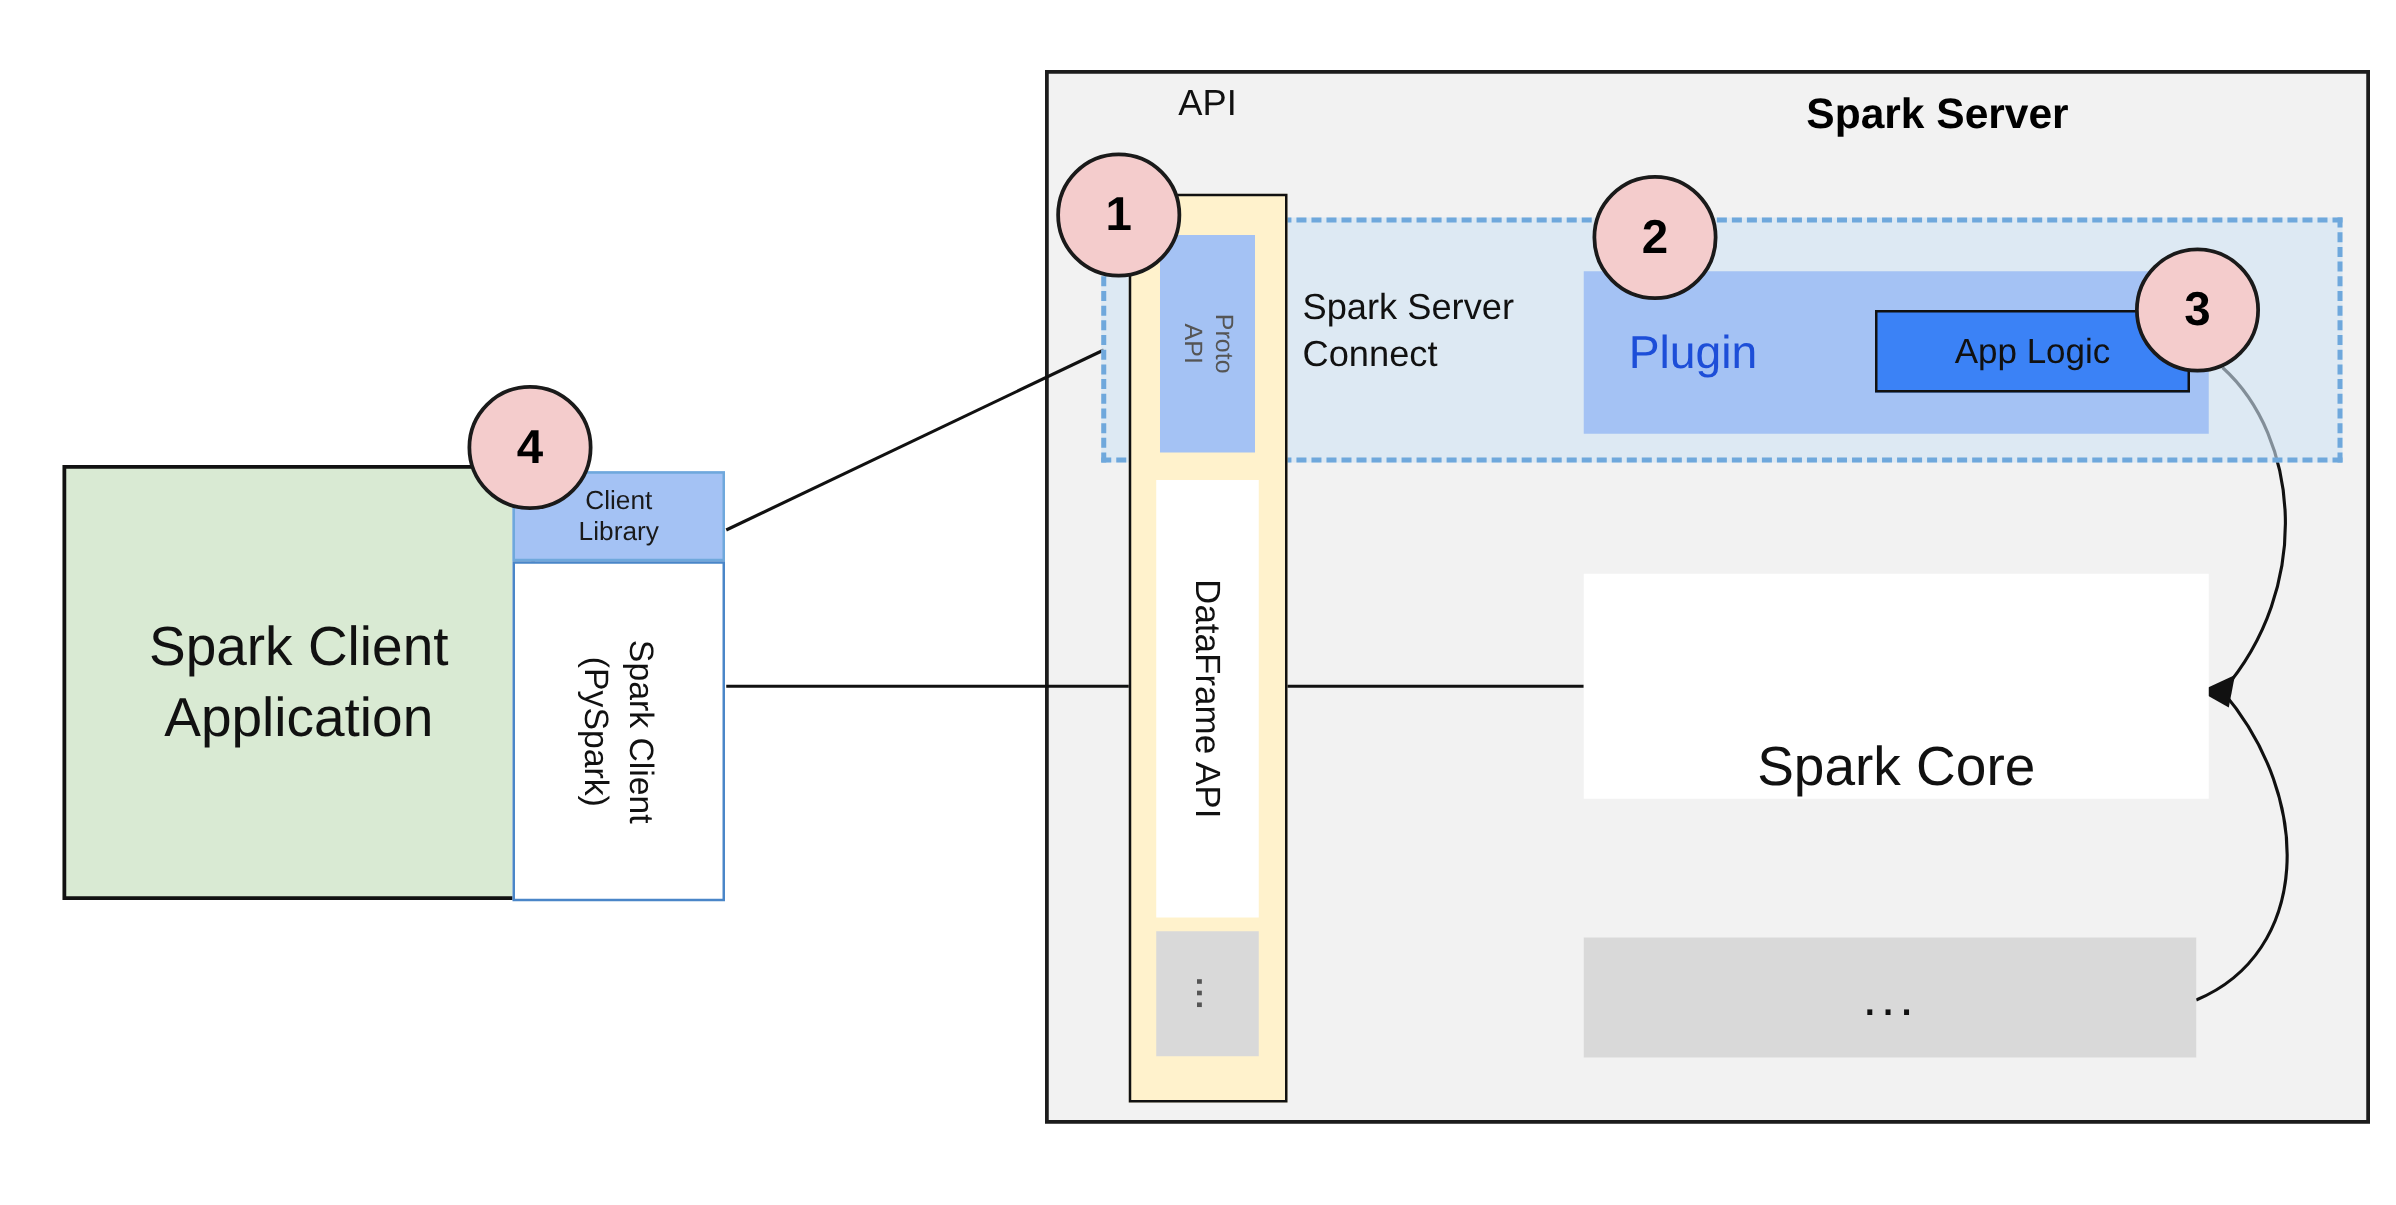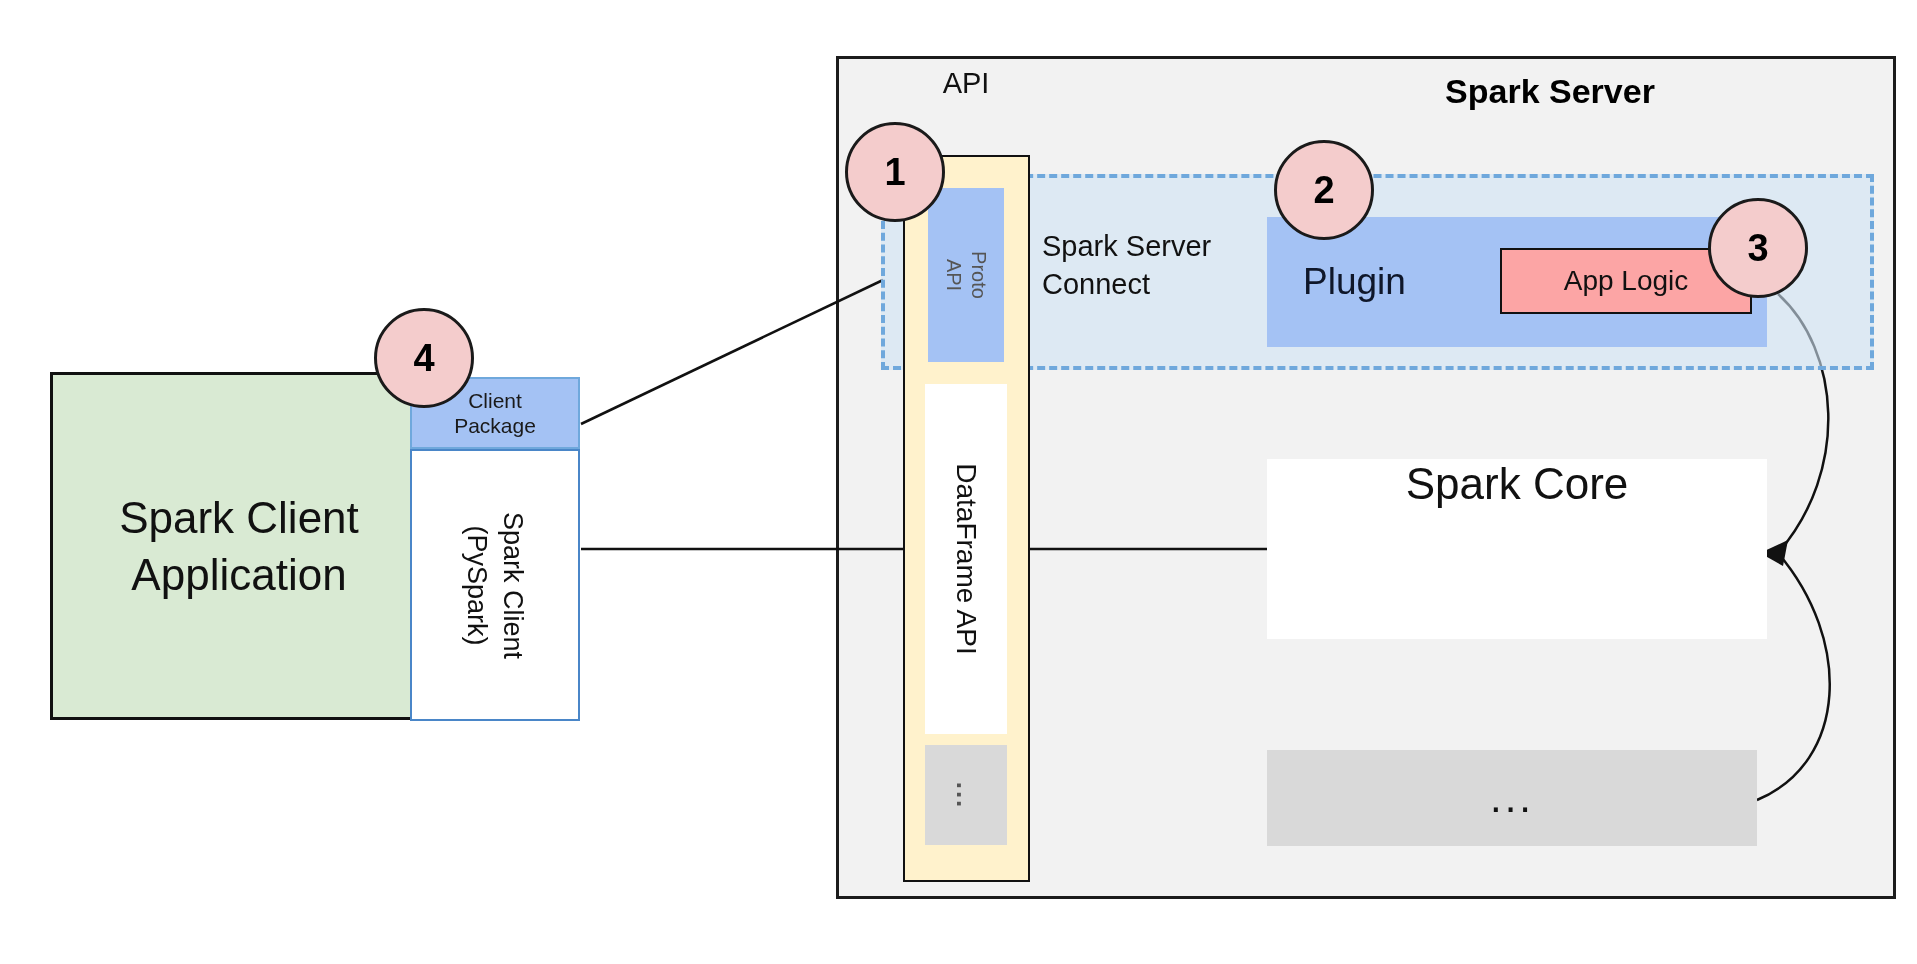"Plugin" .plugin-label { color: #0f172a -> #1d4ed8 }
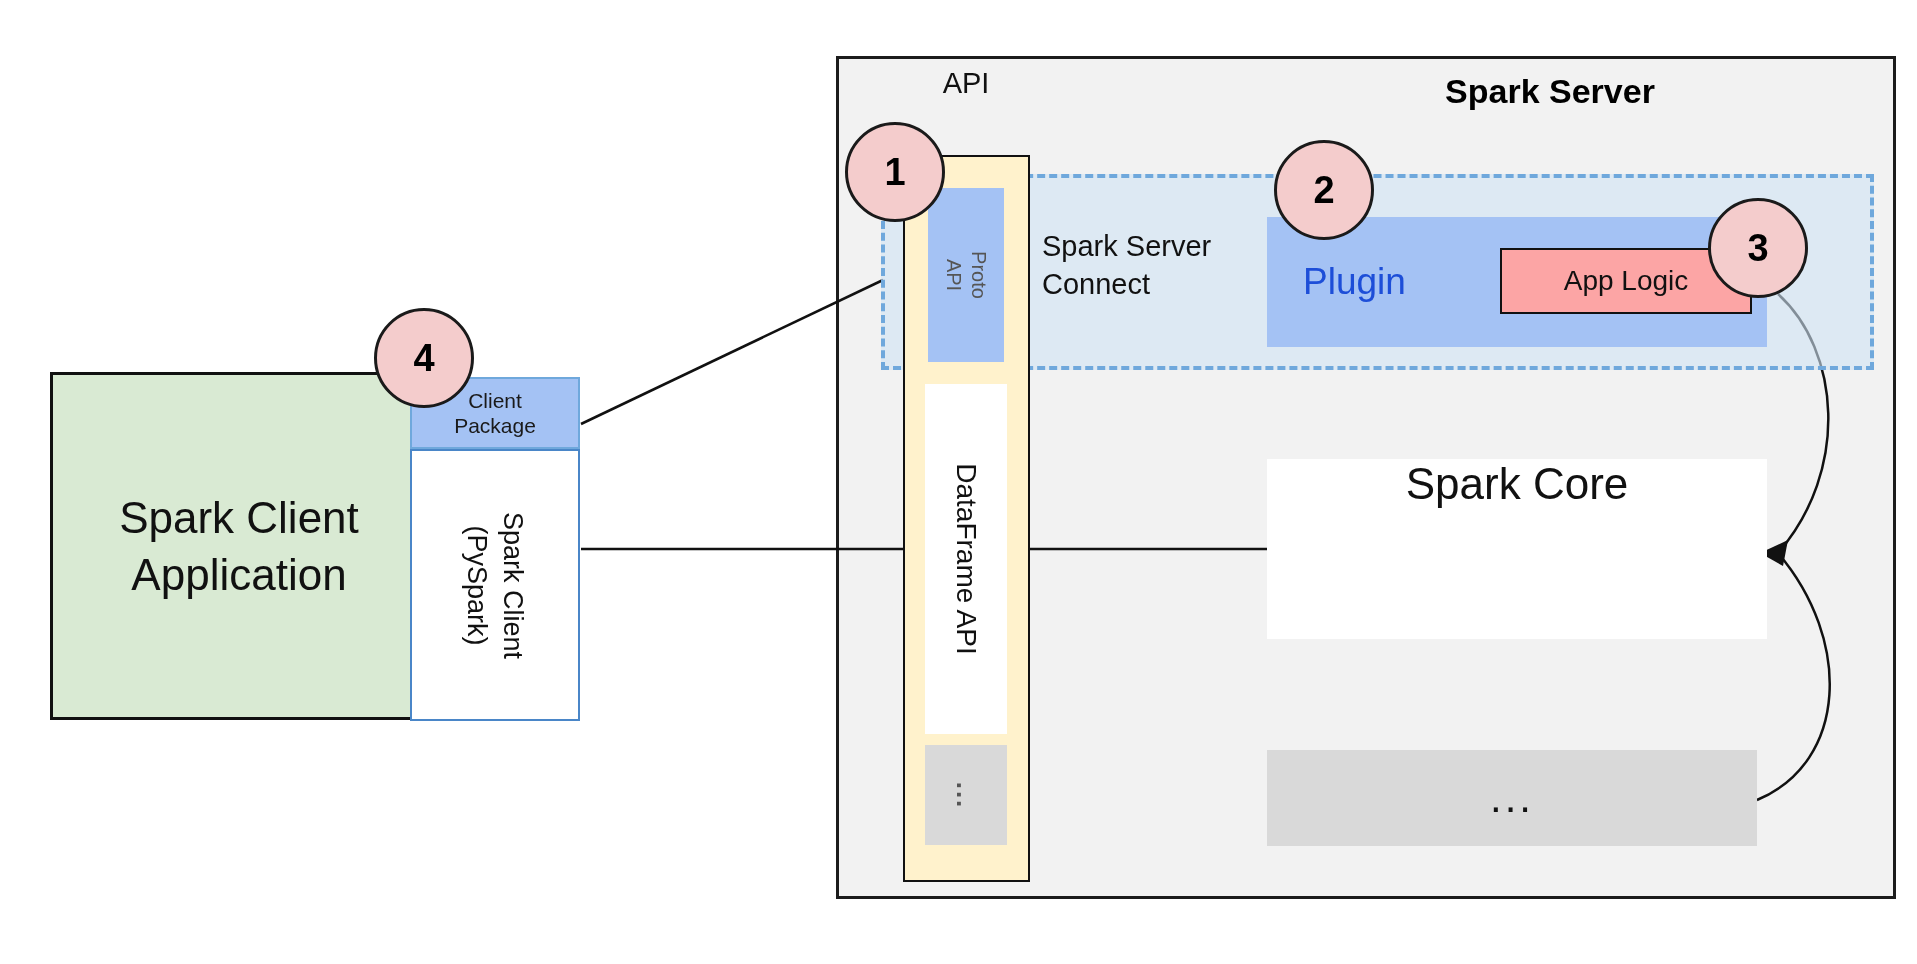"App Logic" .applogic-box { background: #fca5a5 -> #3b82f6 }
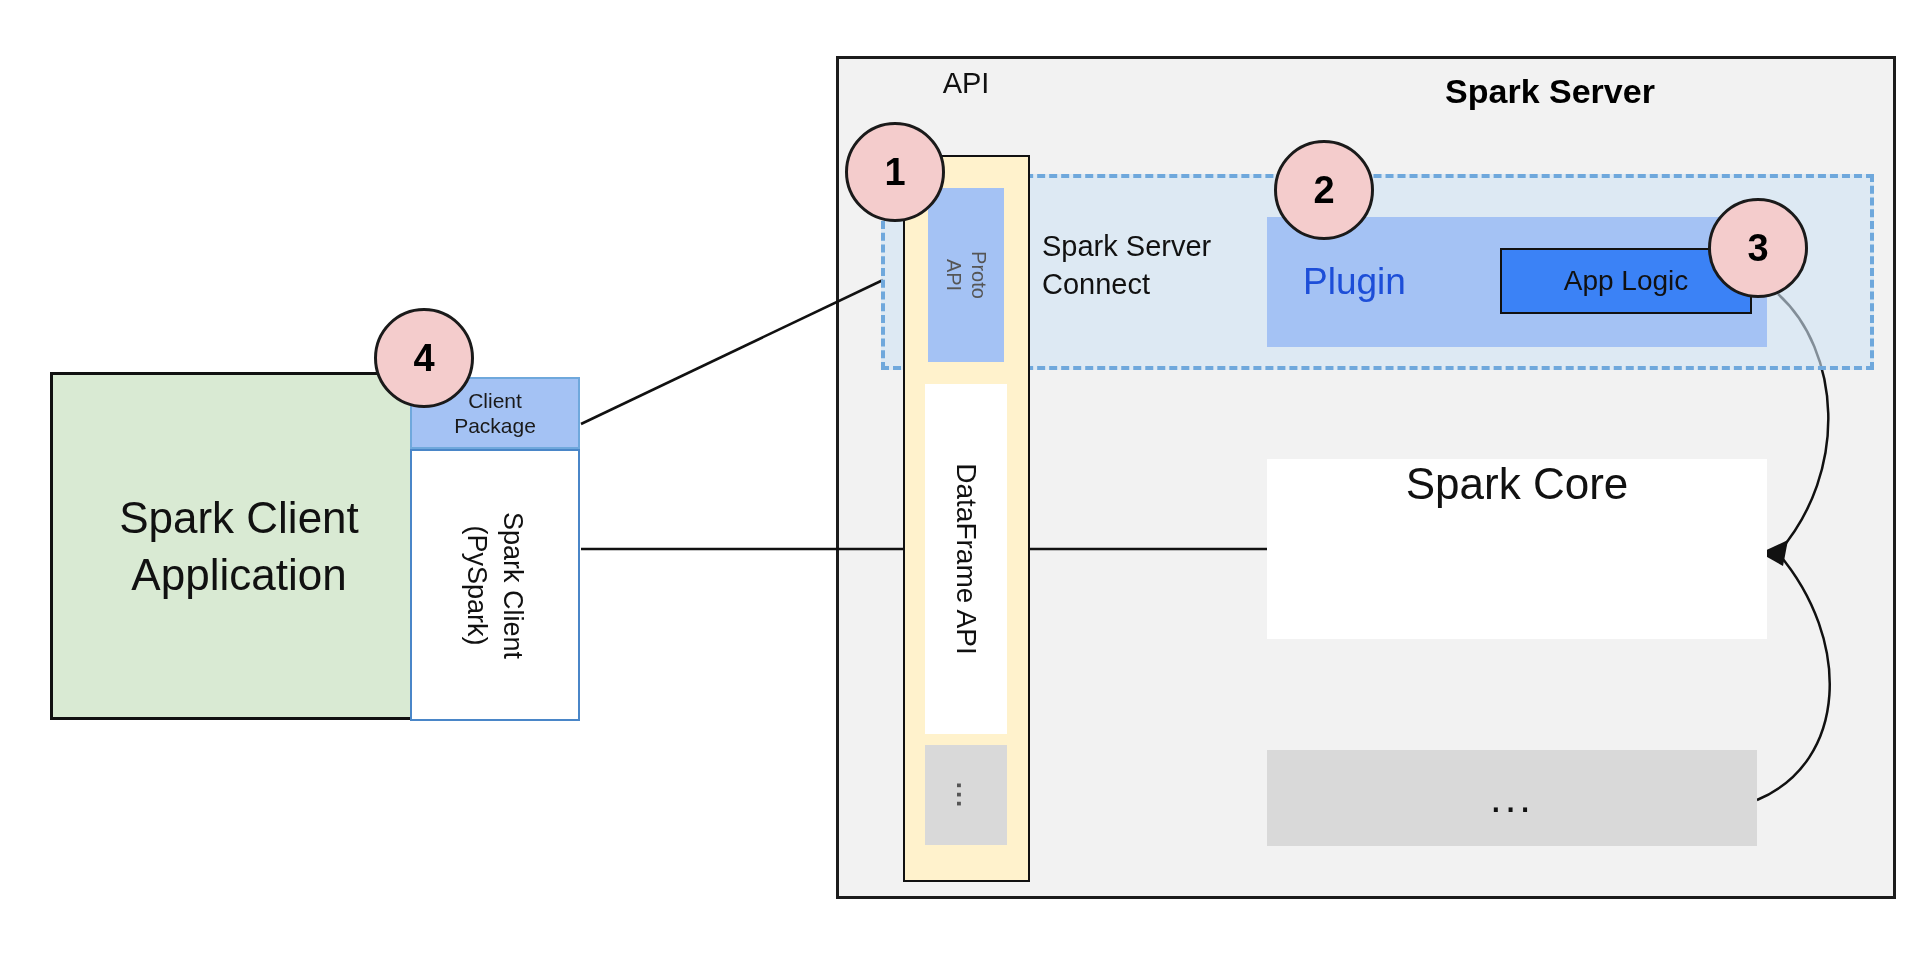"Package" div { text: Package -> Library }
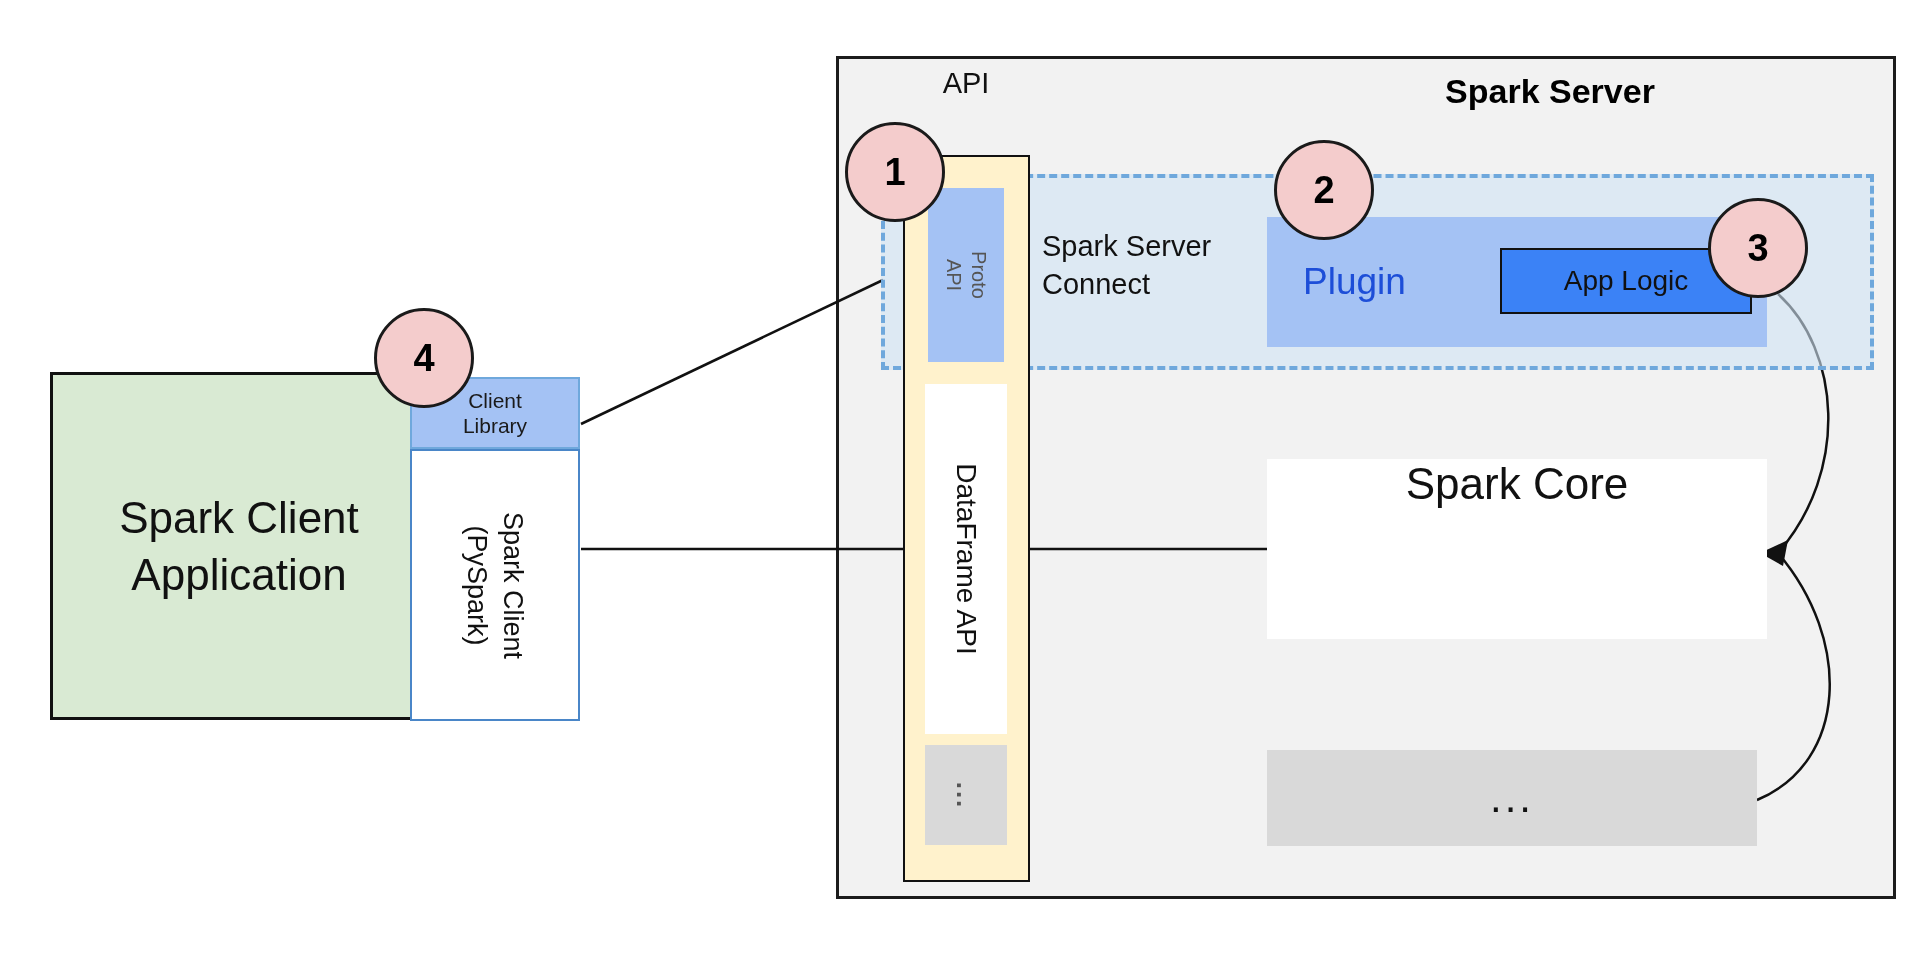"Spark Core" .core-box { align-items: flex-start -> flex-end }
